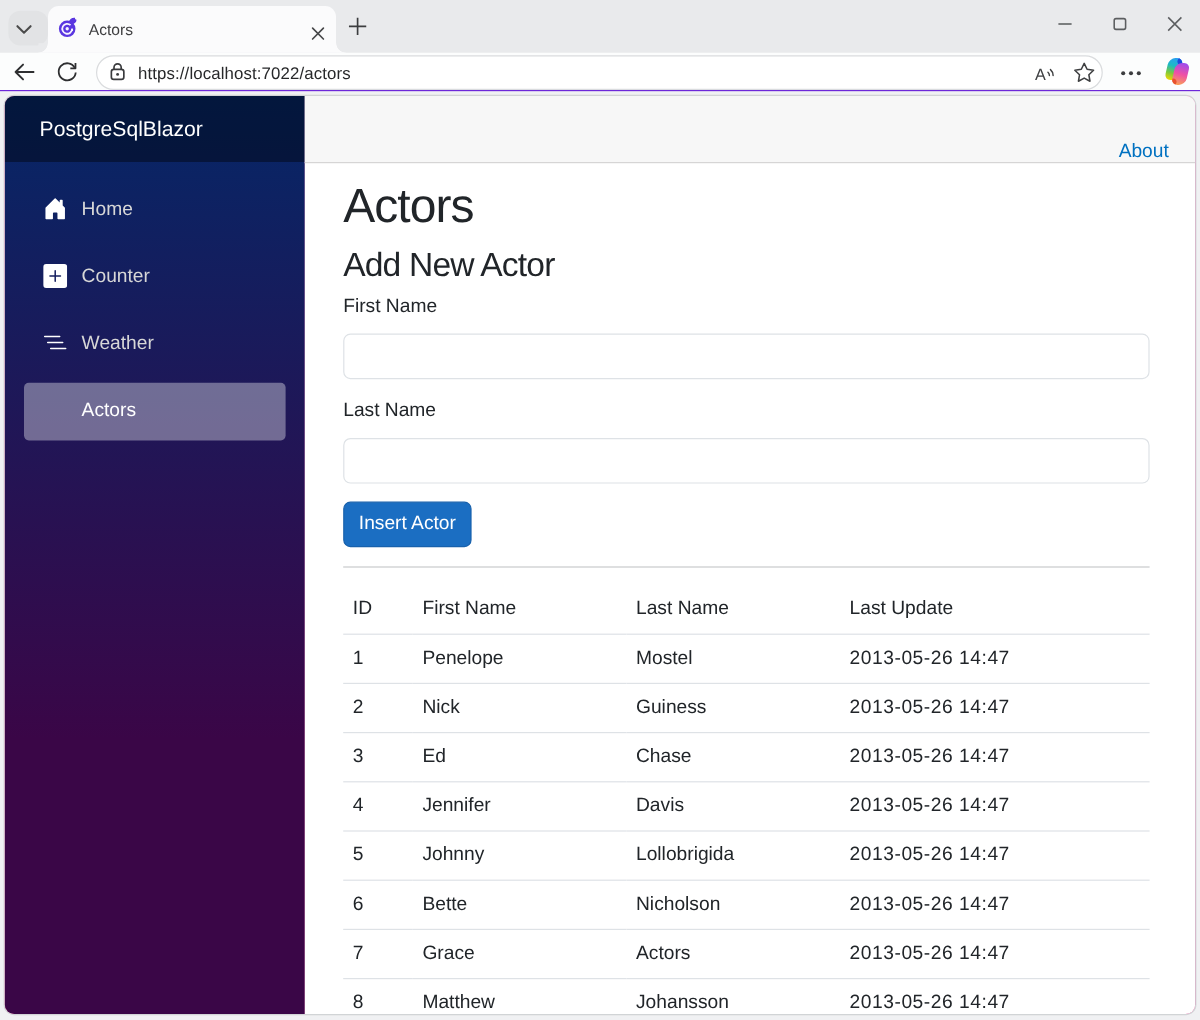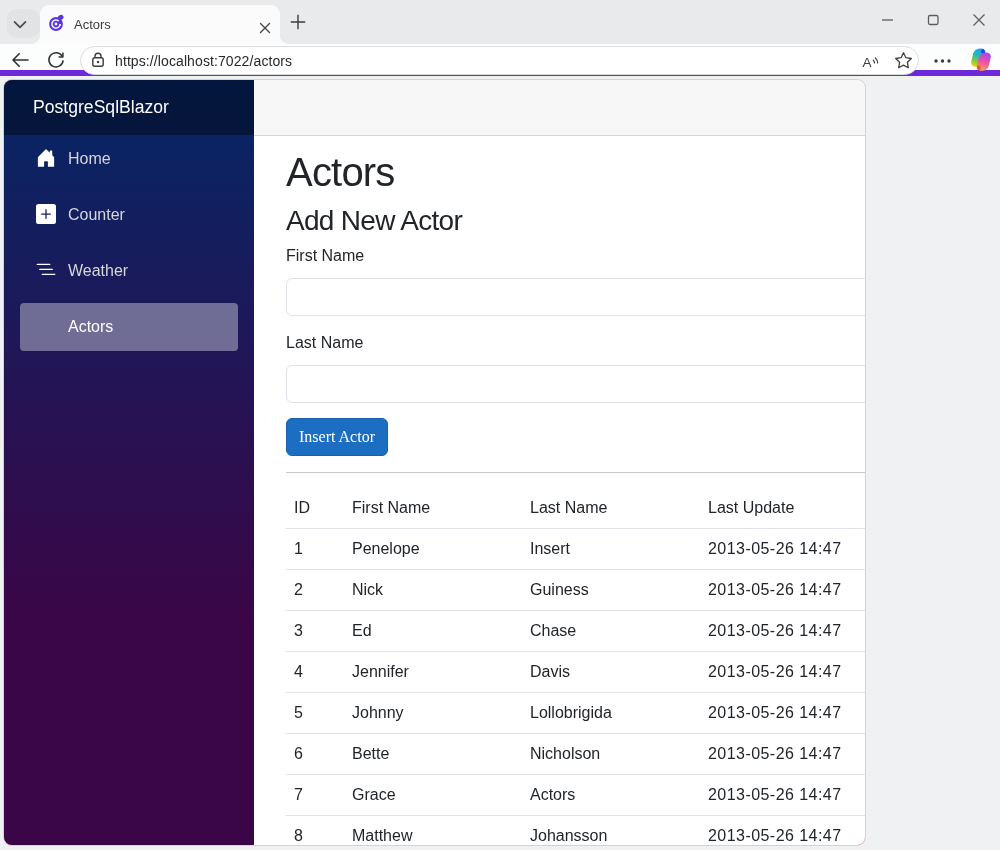"https://localhost:7022/actors" .toolbar { border-bottom: 6px solid #6d28d9 -> 1px solid #6d28d9 }
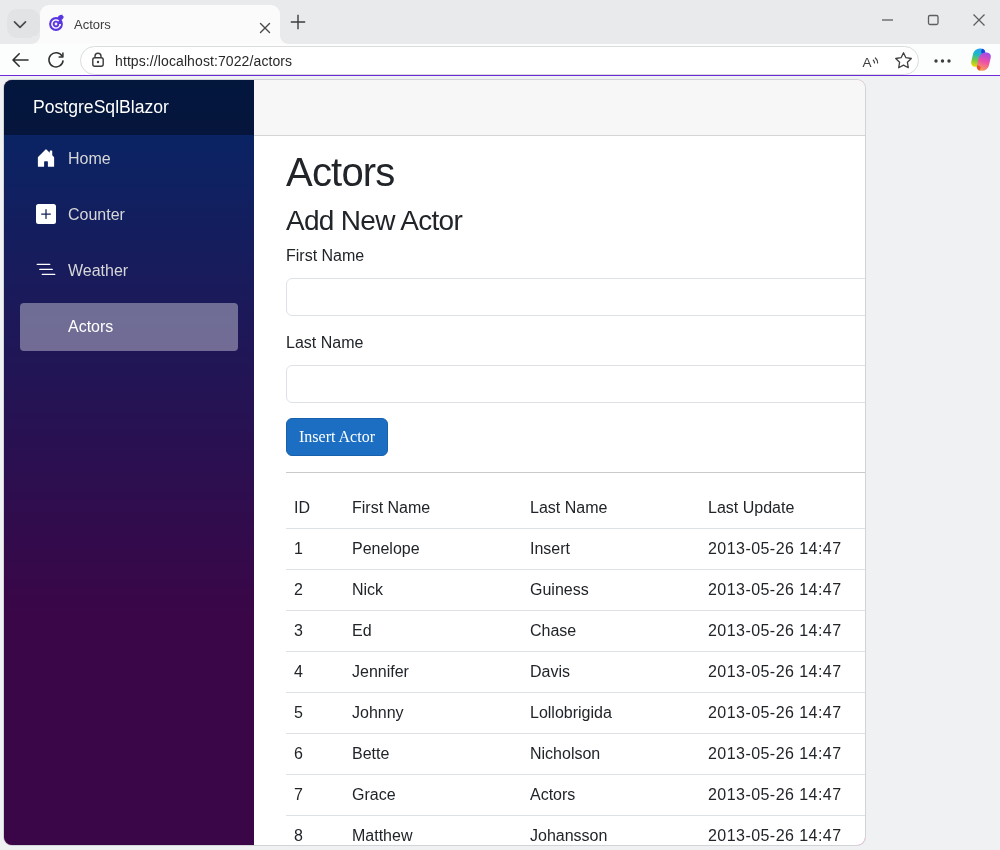"PostgreSqlBlazor" .viewport { width: 861px -> 992px }
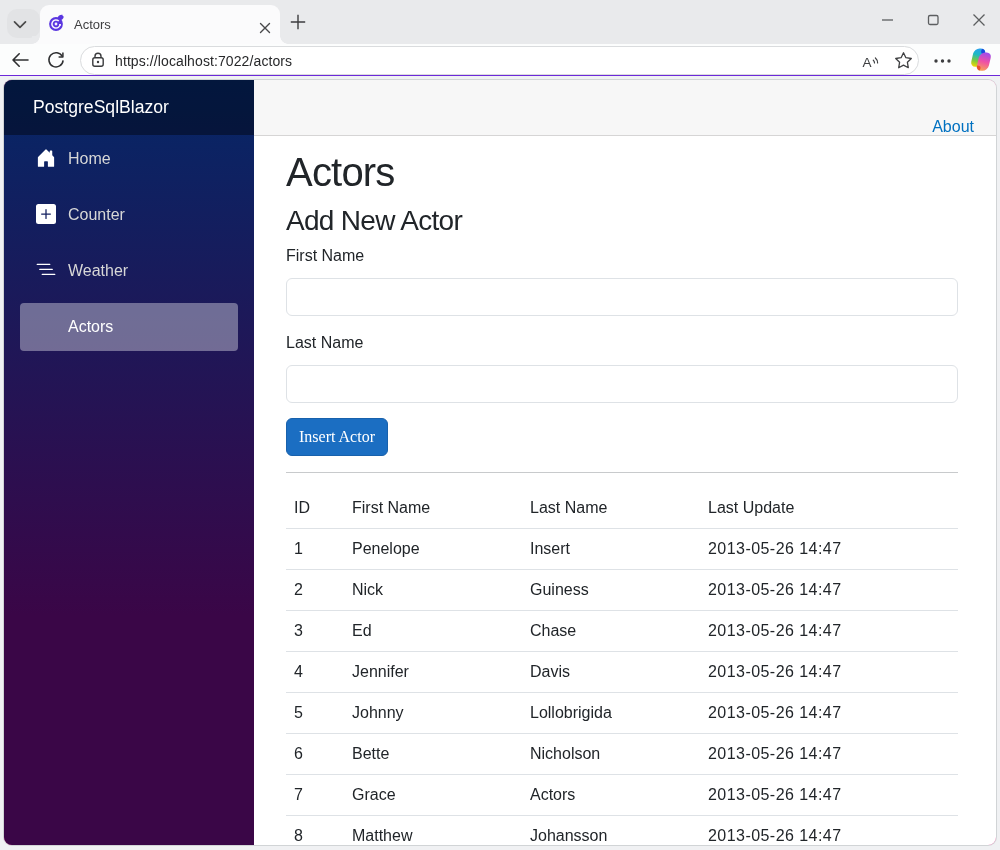"Home" .navmenu { padding-top: 0 -> 16px }
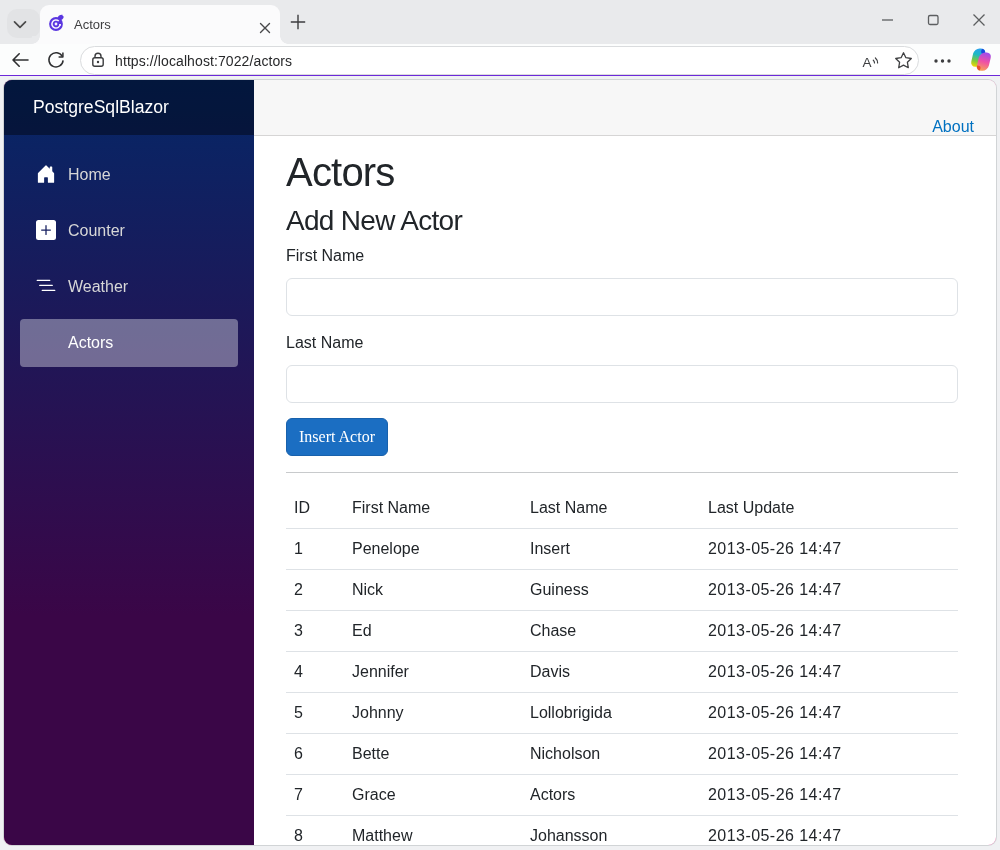"Insert Actor" .btn { font-family: Liberation Serif, serif -> Liberation Sans, sans-serif }
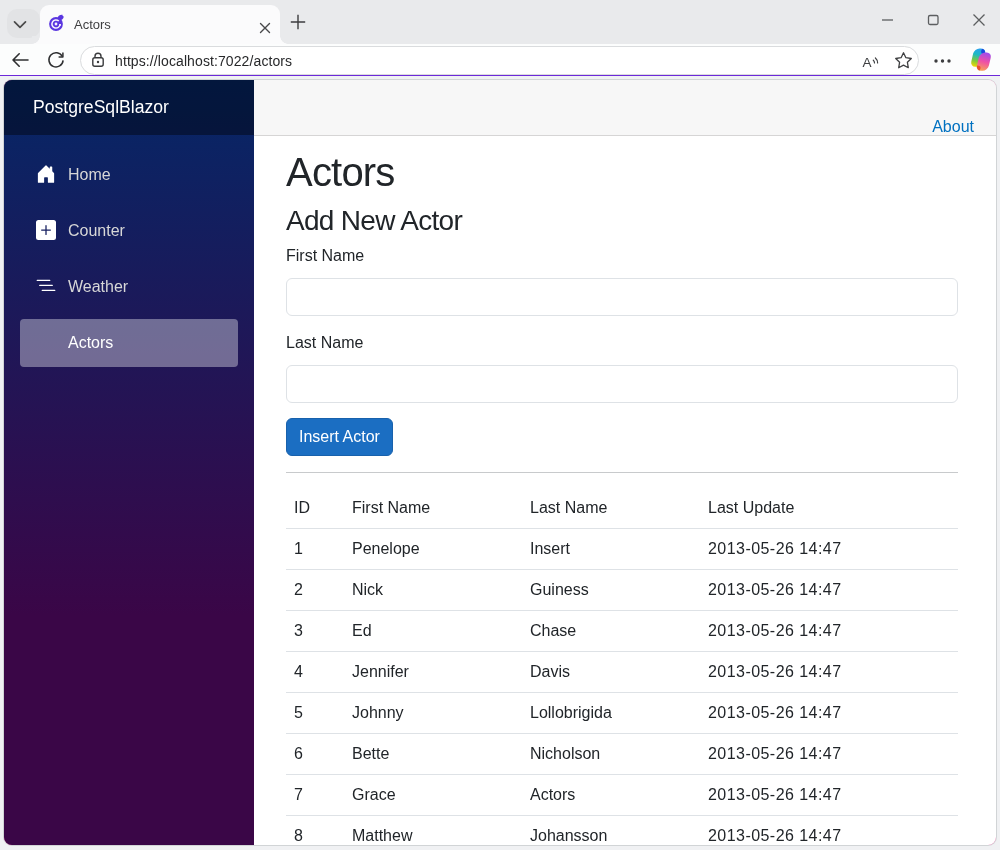"Insert" td { text: Insert -> Mostel }
